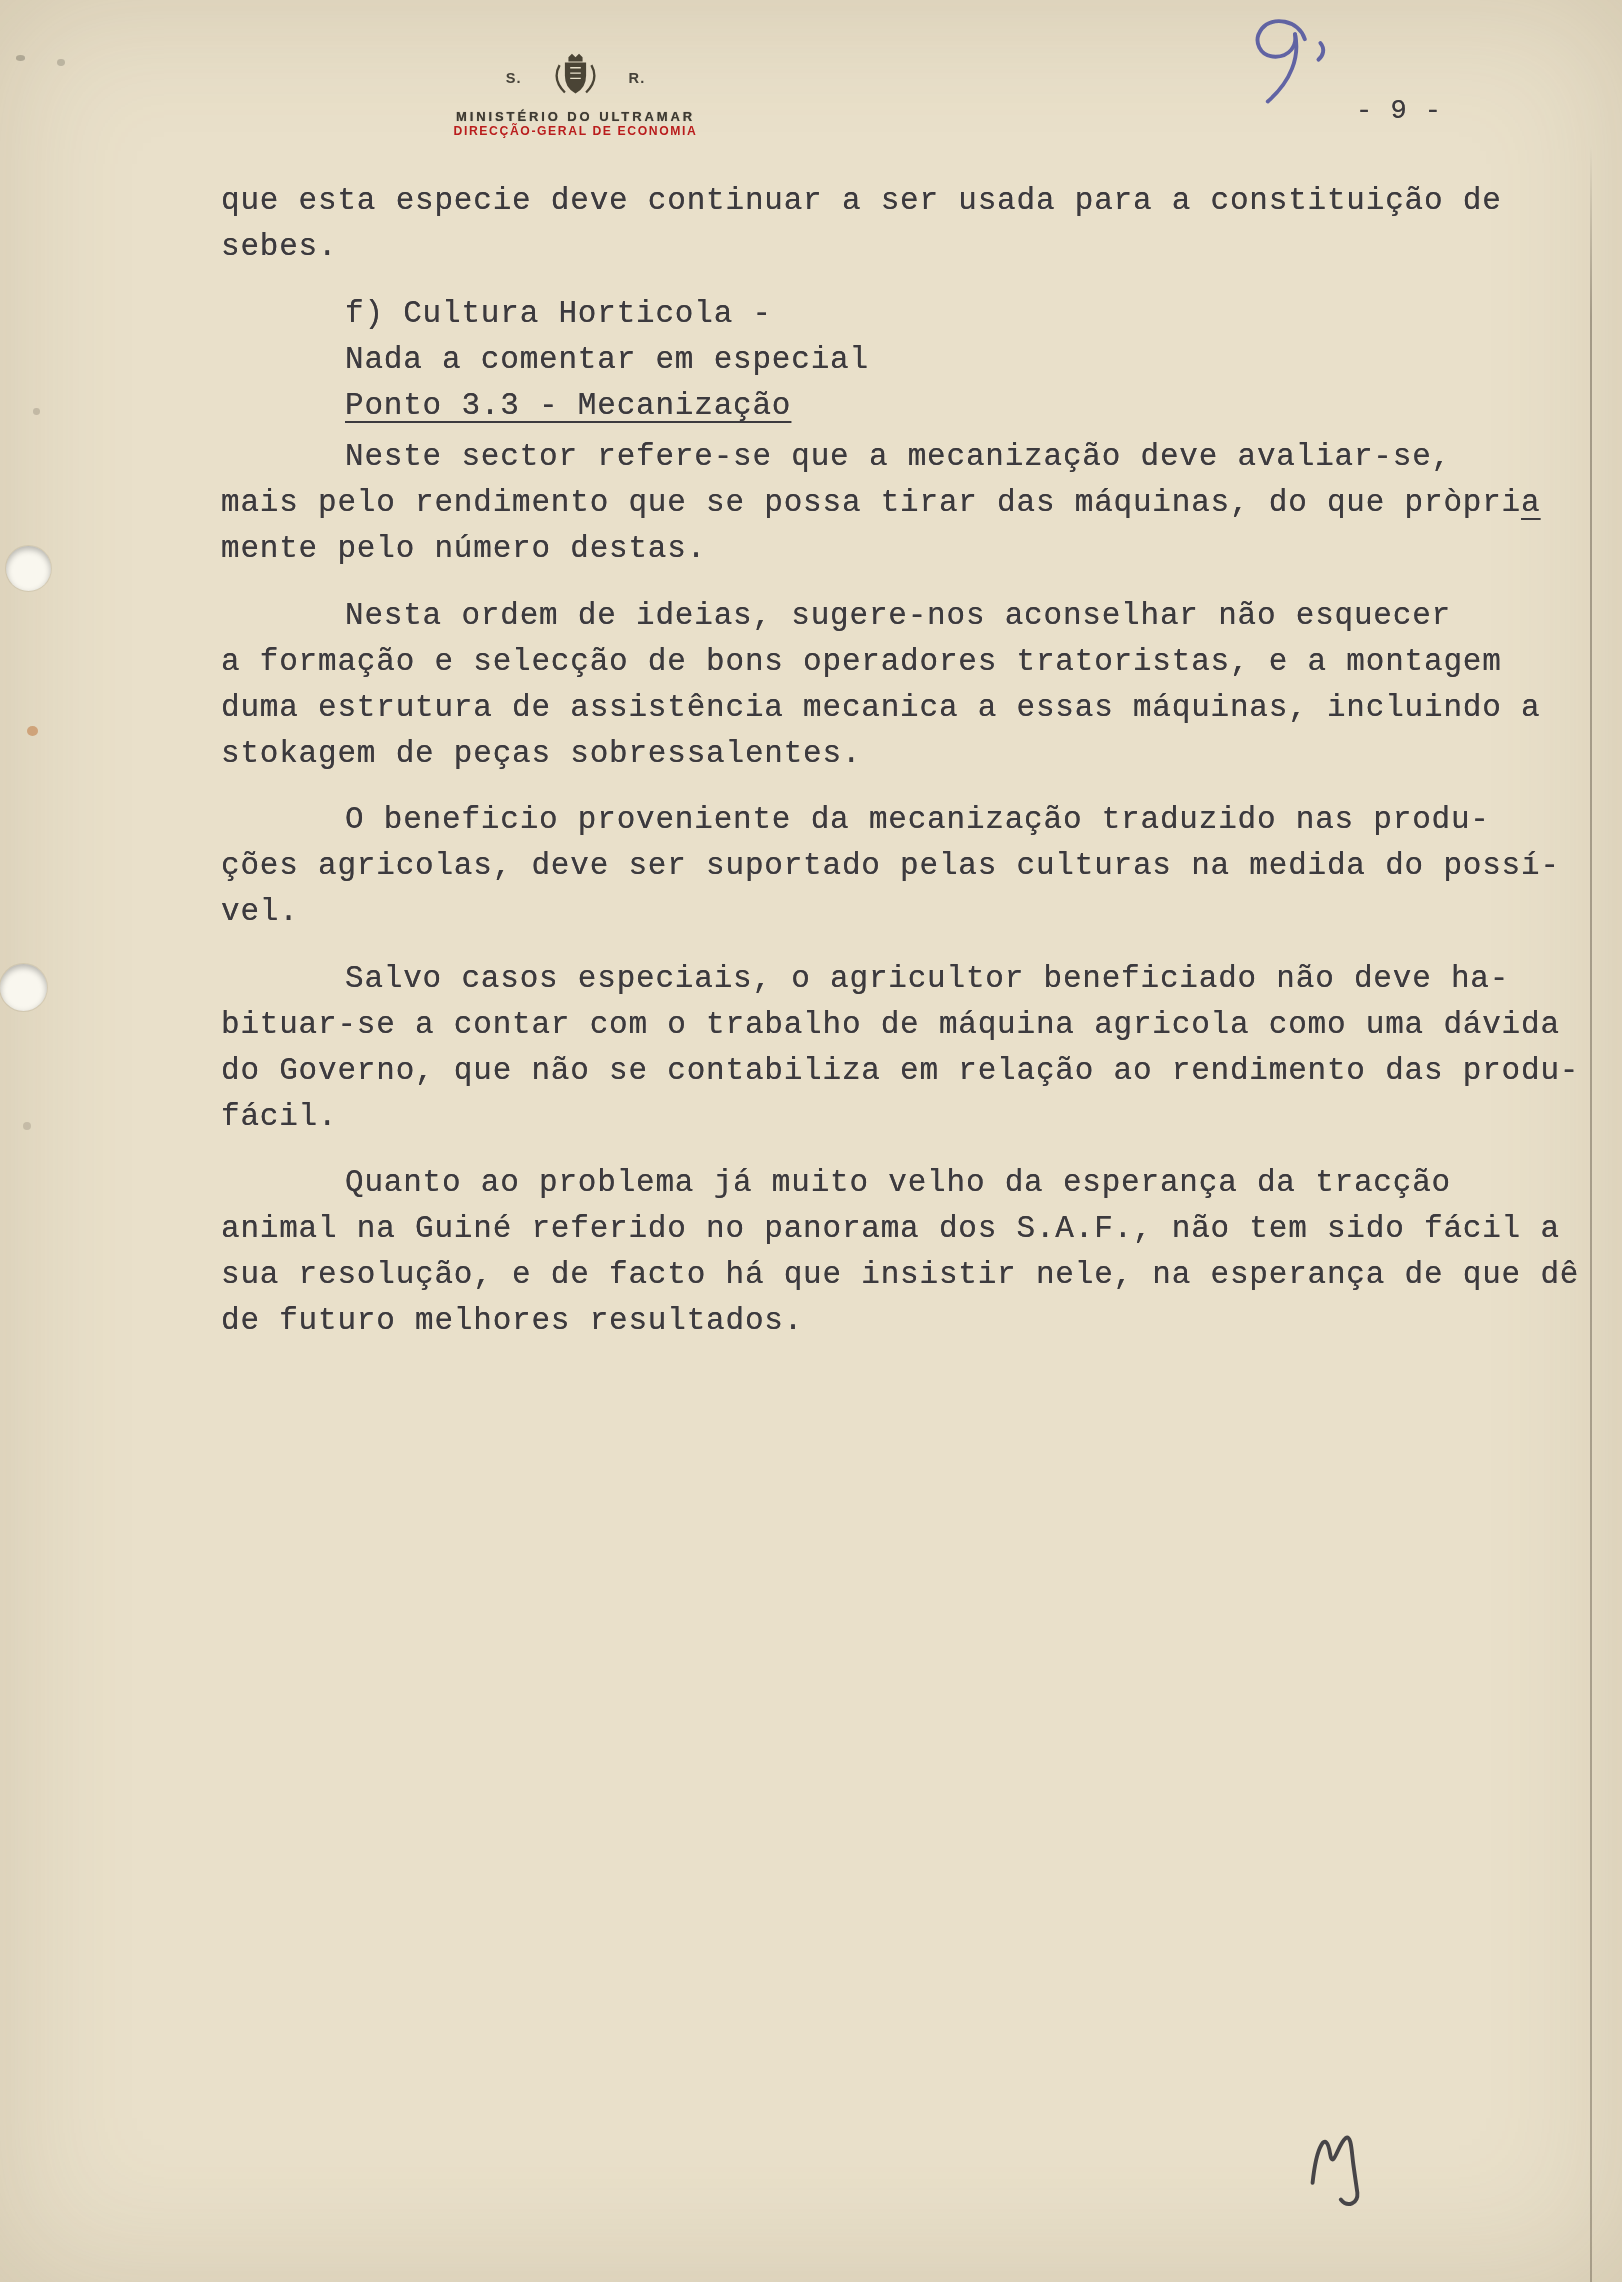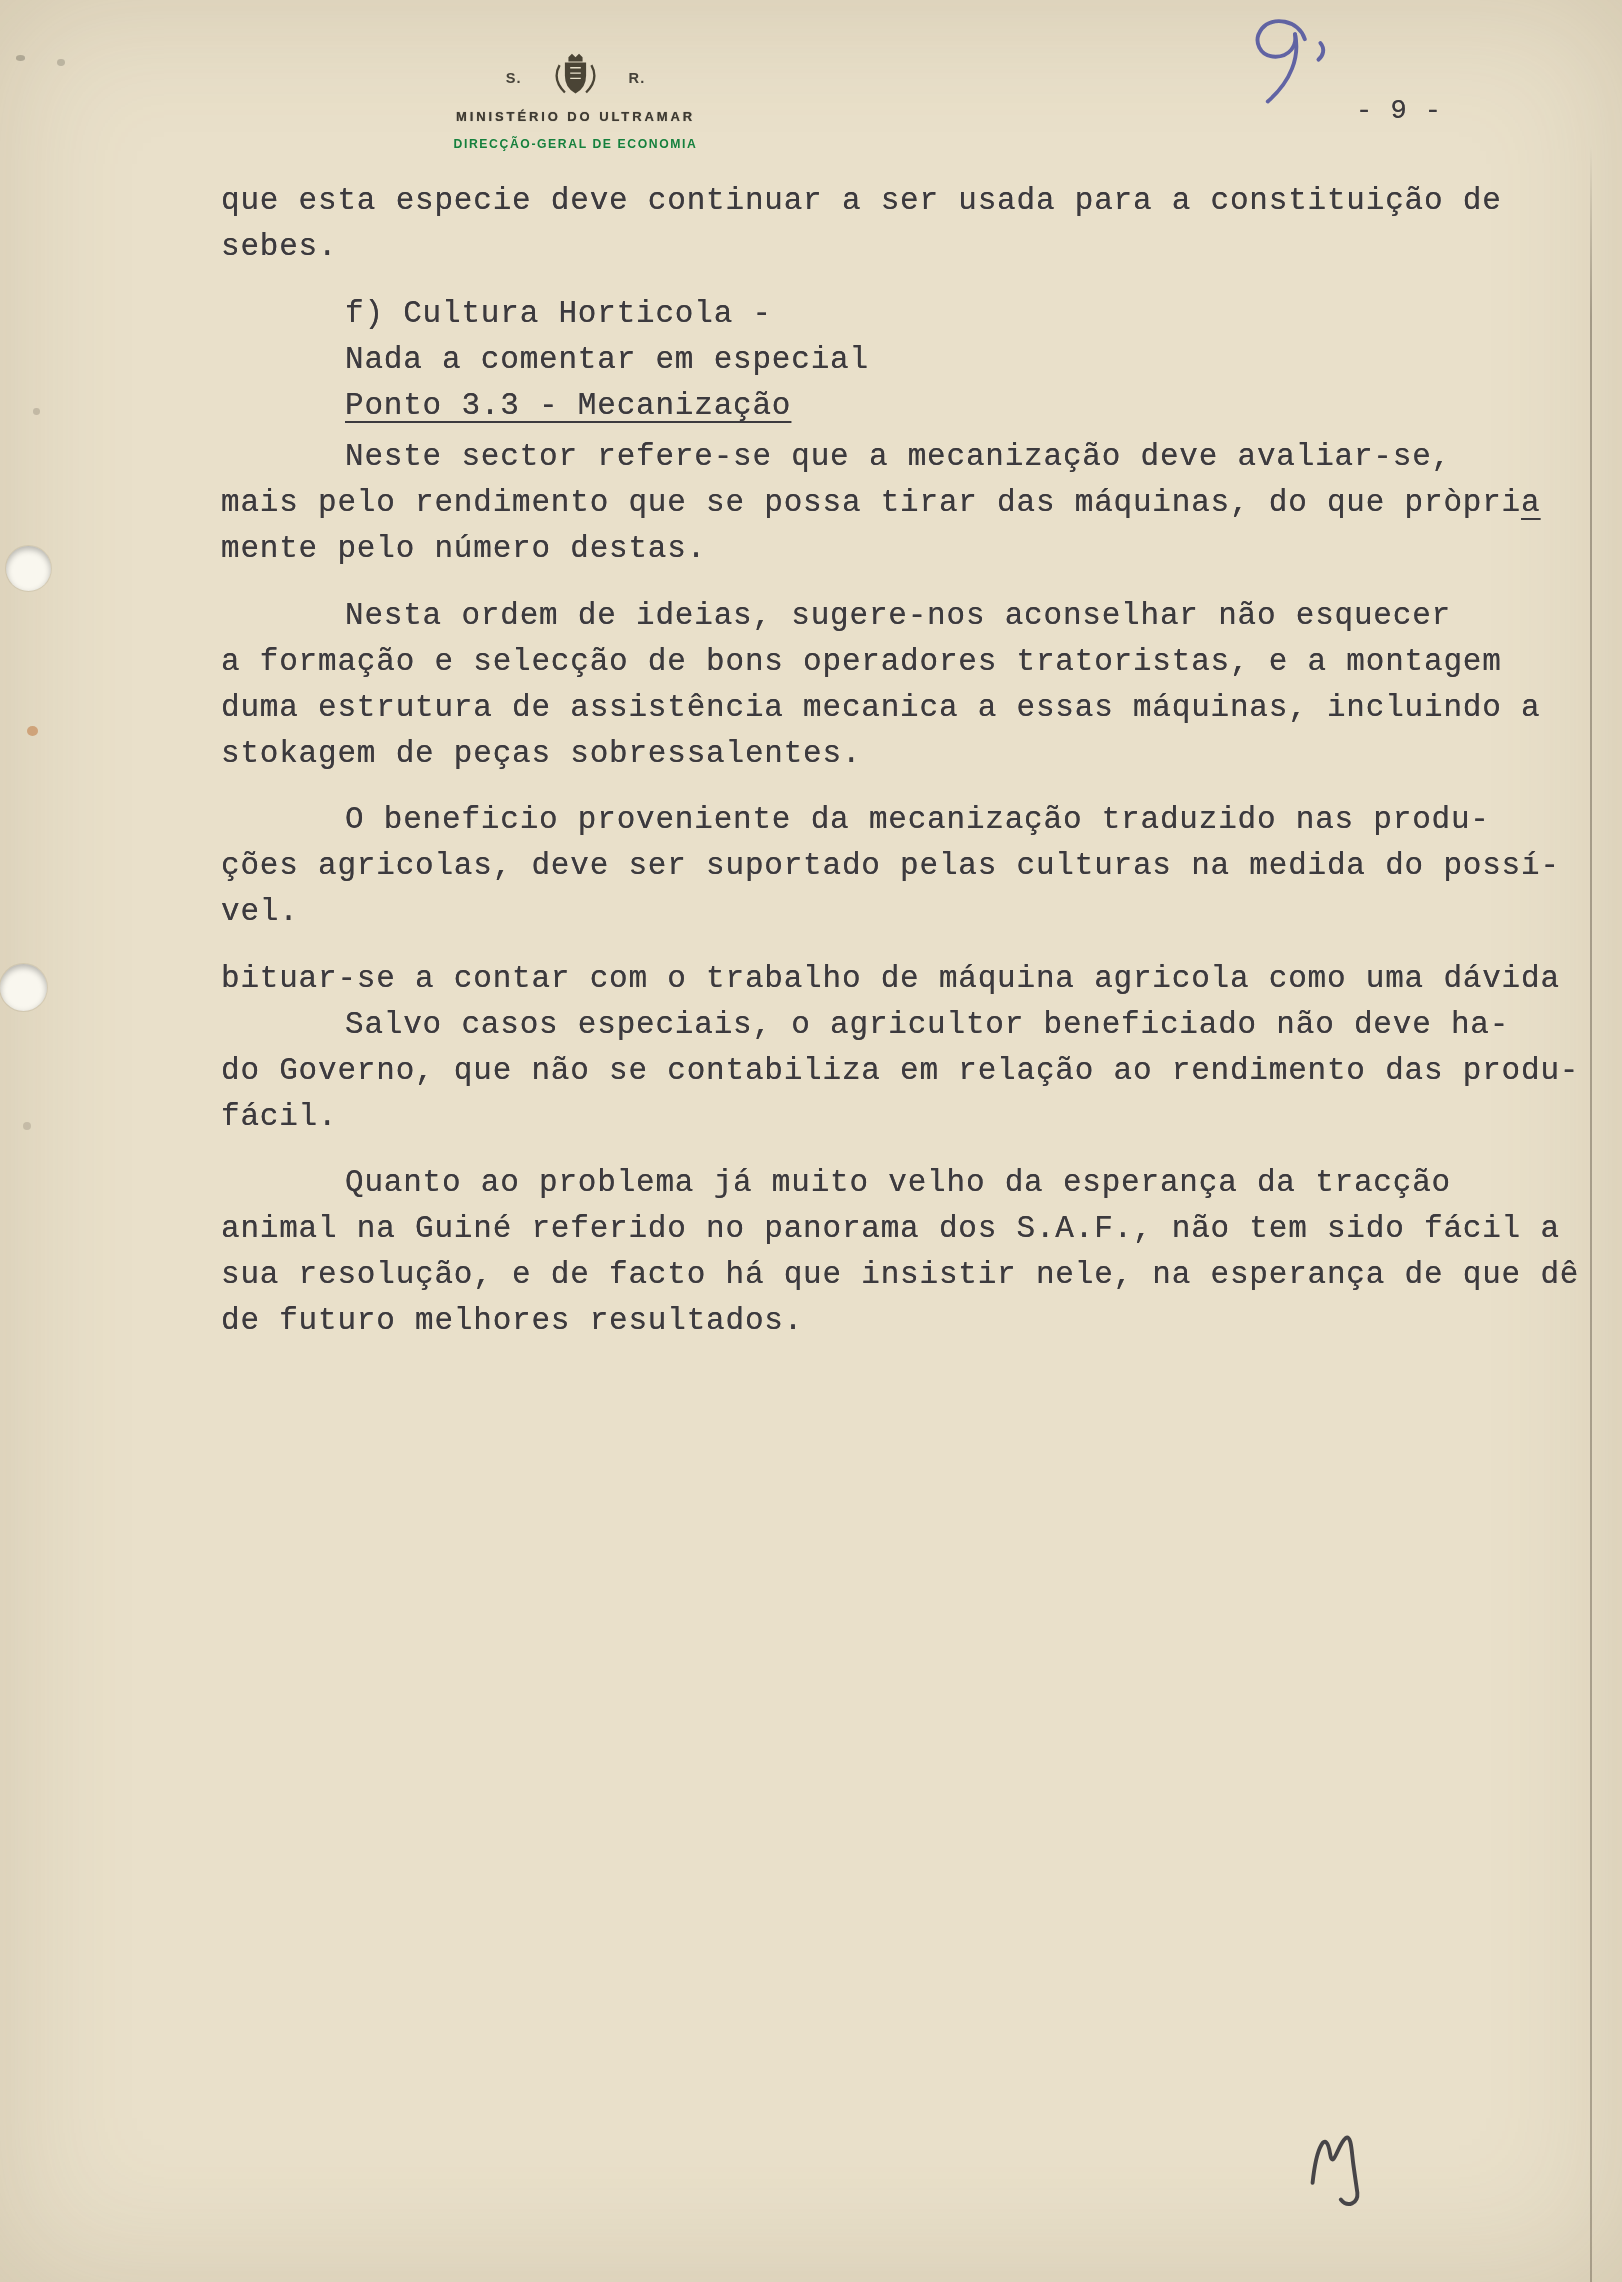"DIRECÇÃO-GERAL DE ECONOMIA" .department { color: #15803d -> #b91c1c; margin-top: 13px -> 0 }
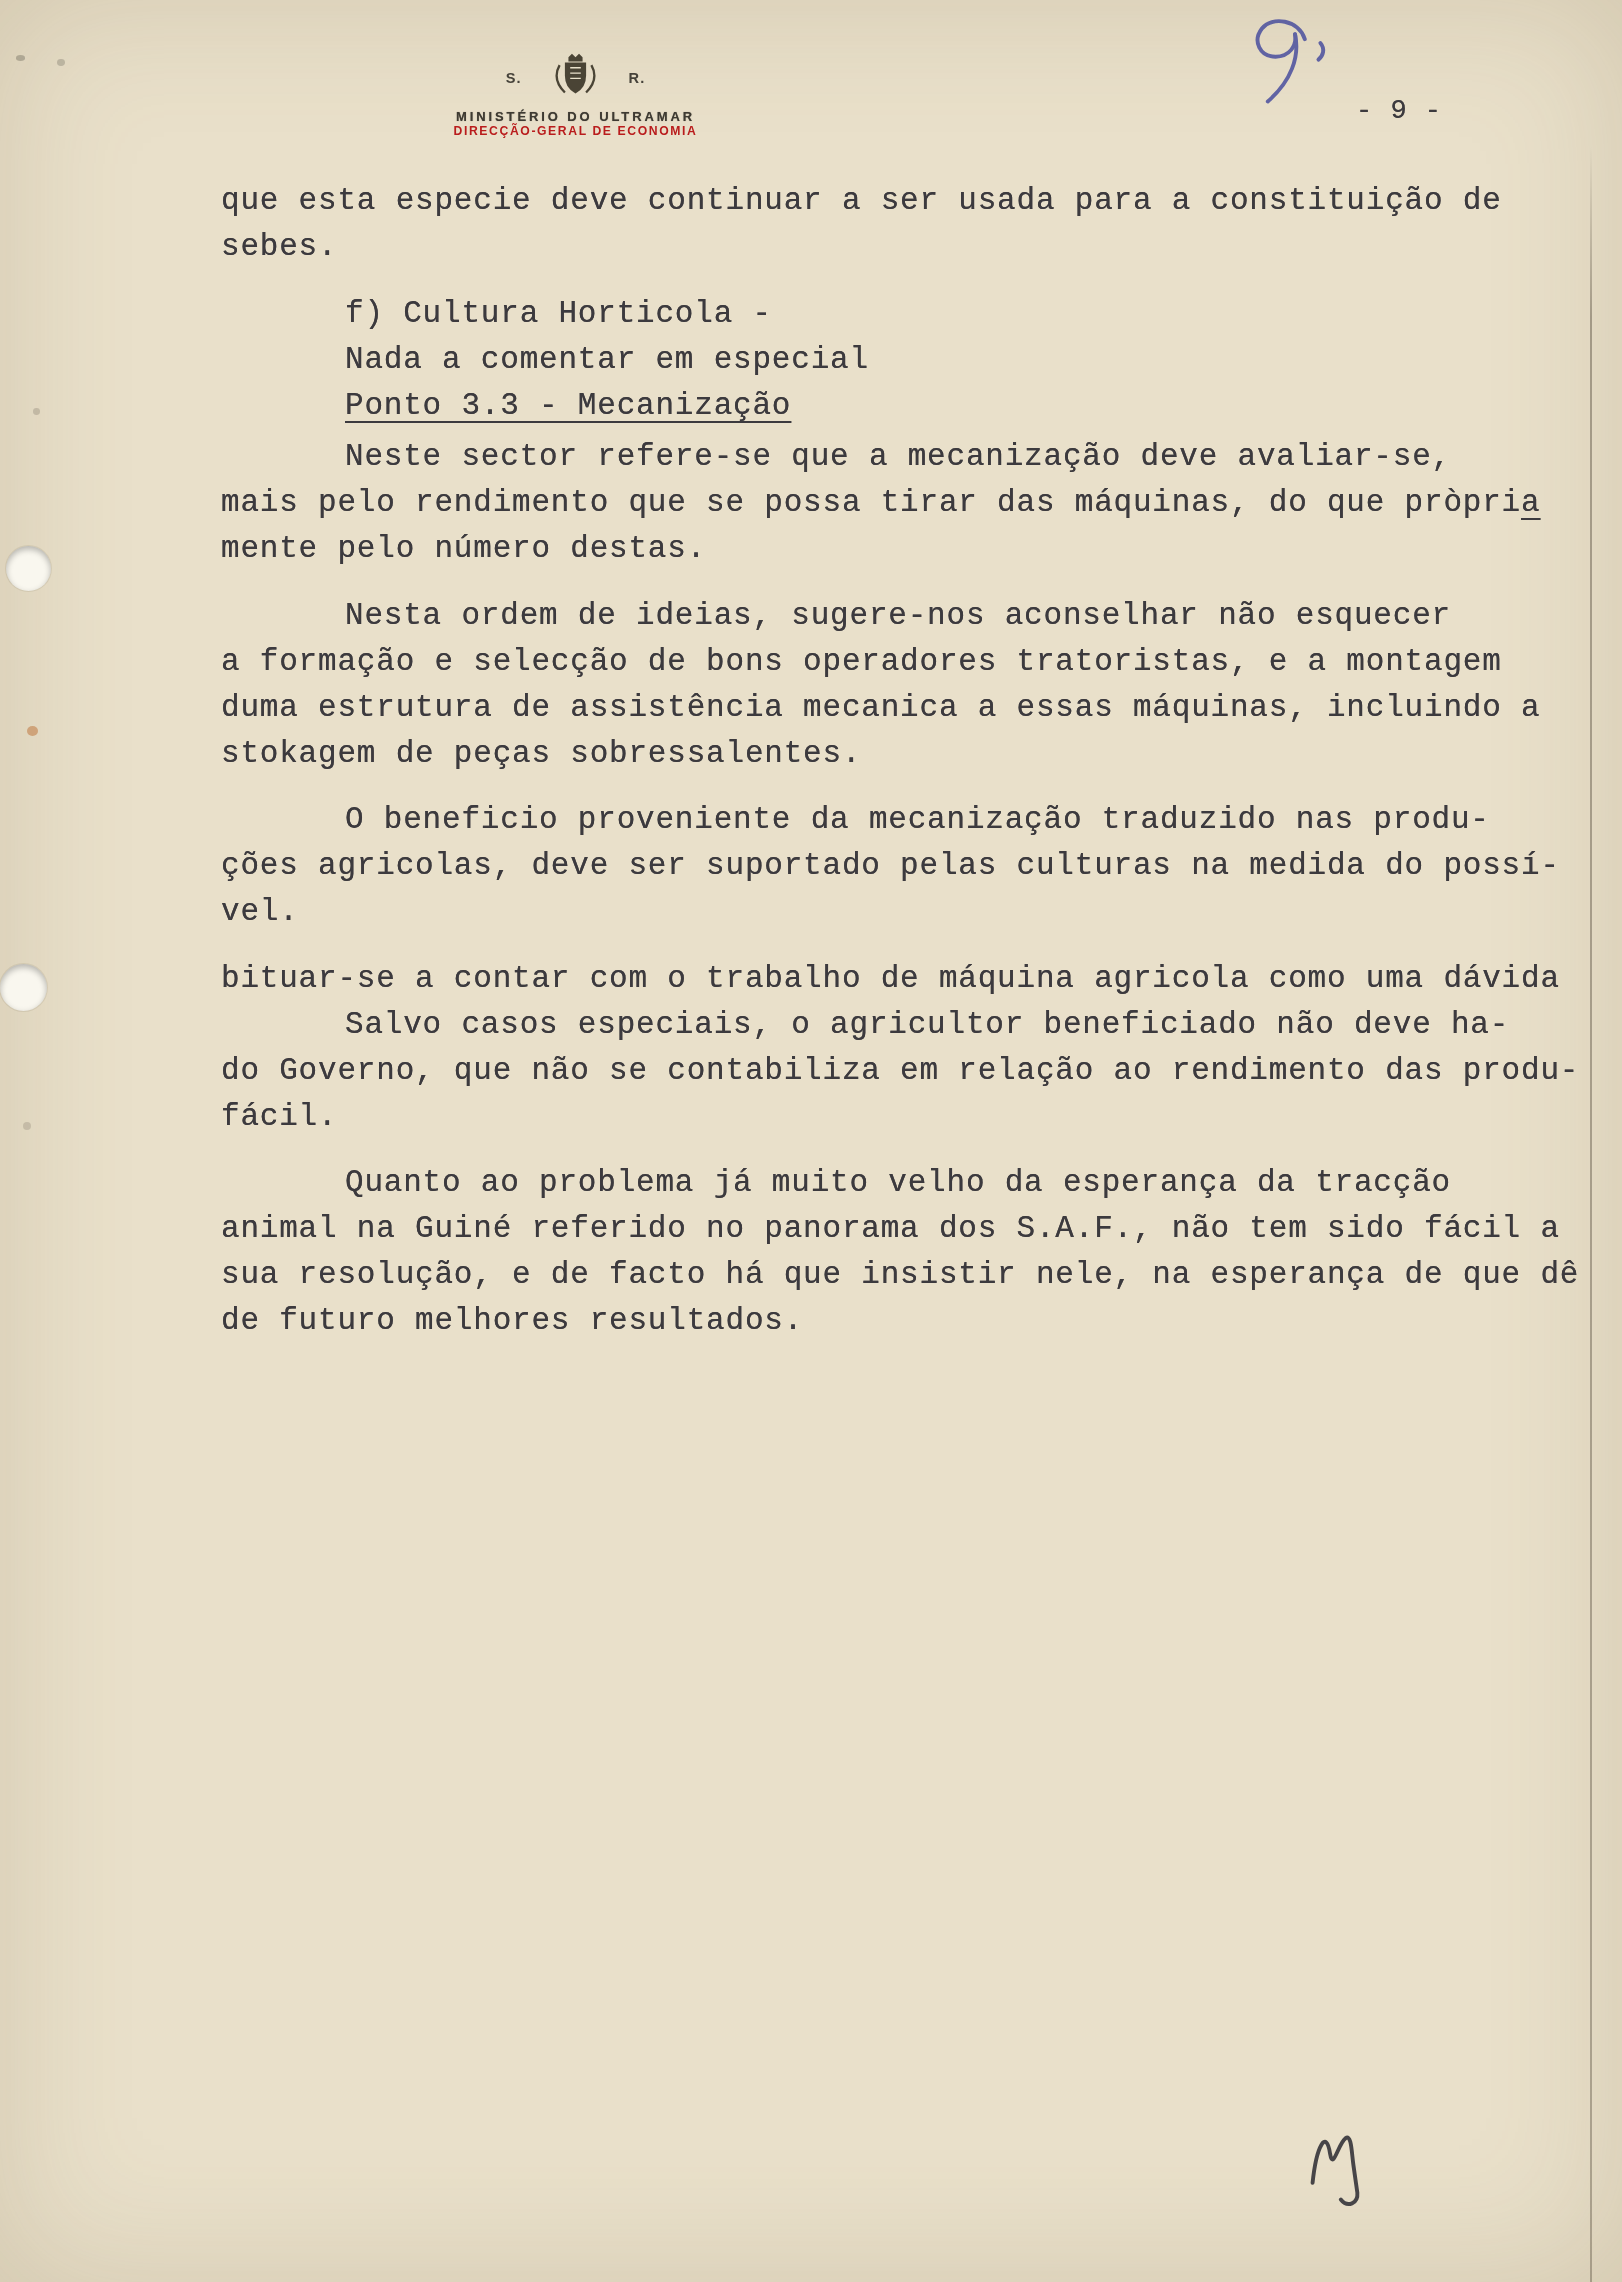"bituar-se a contar com o" div.line { order: before "Salvo casos especiais, o agricultor" -> after "Salvo casos especiais, o agricultor" }
